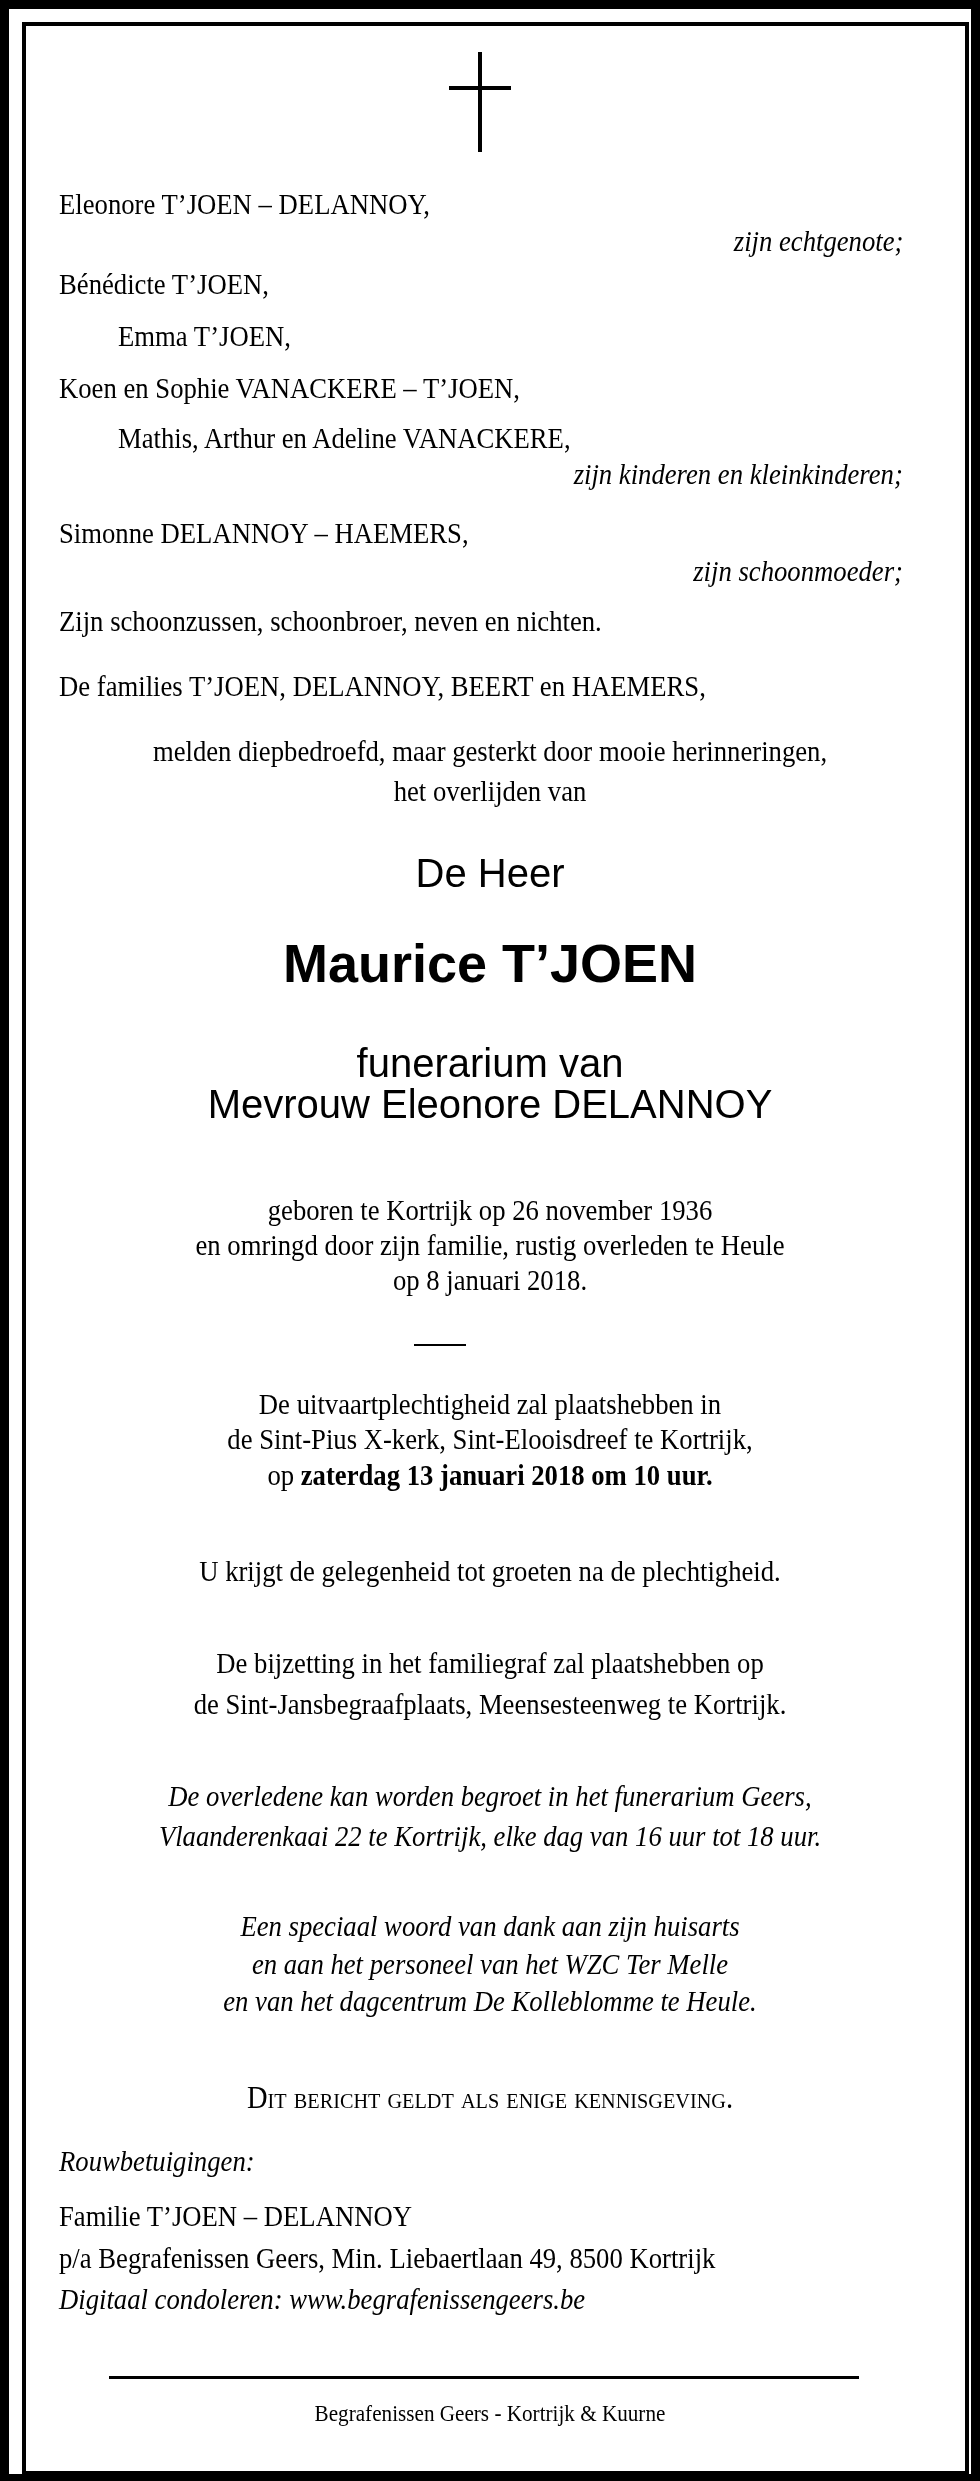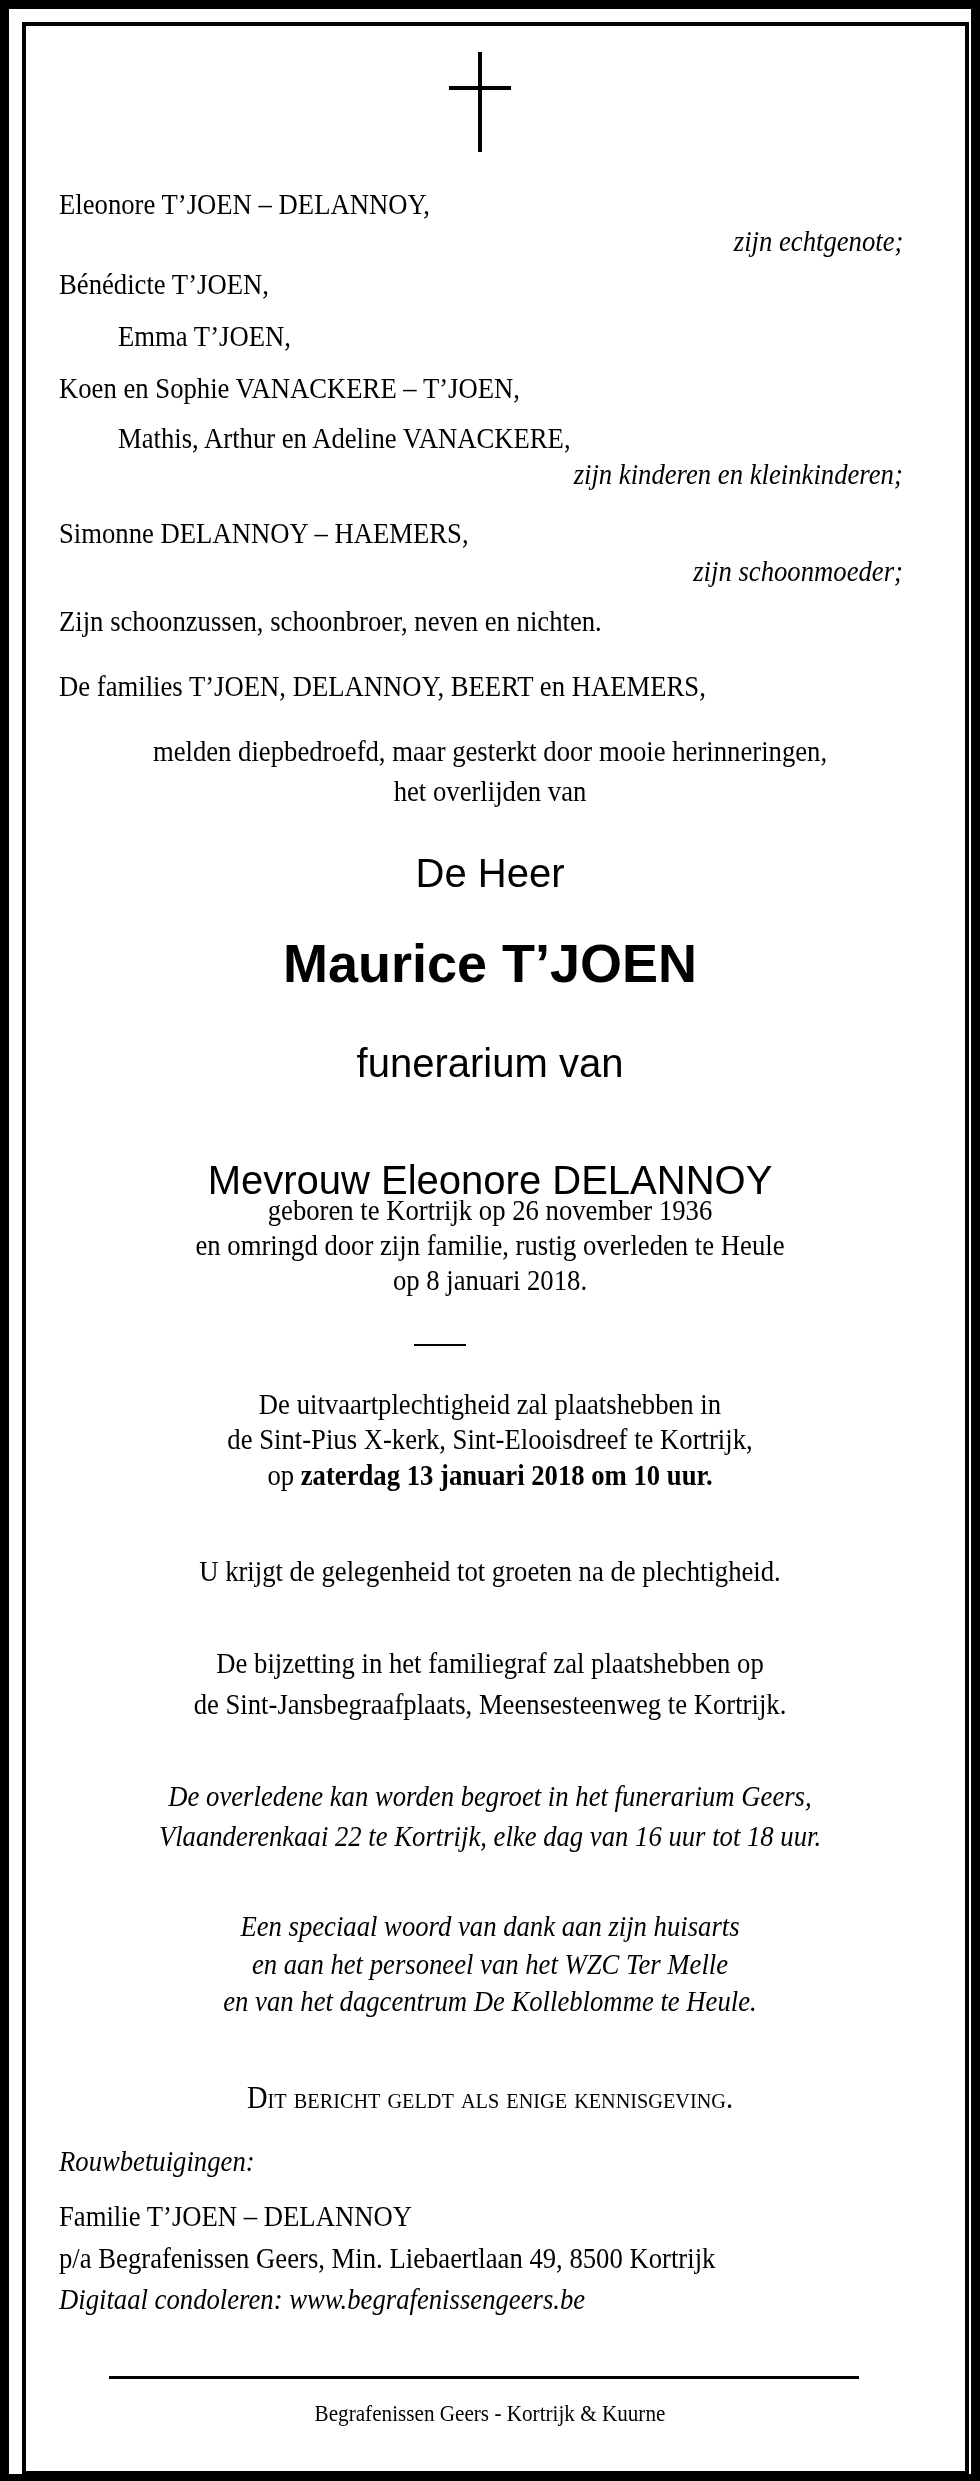"Mevrouw Eleonore DELANNOY" div.line { top: 1160px -> 1084px }
